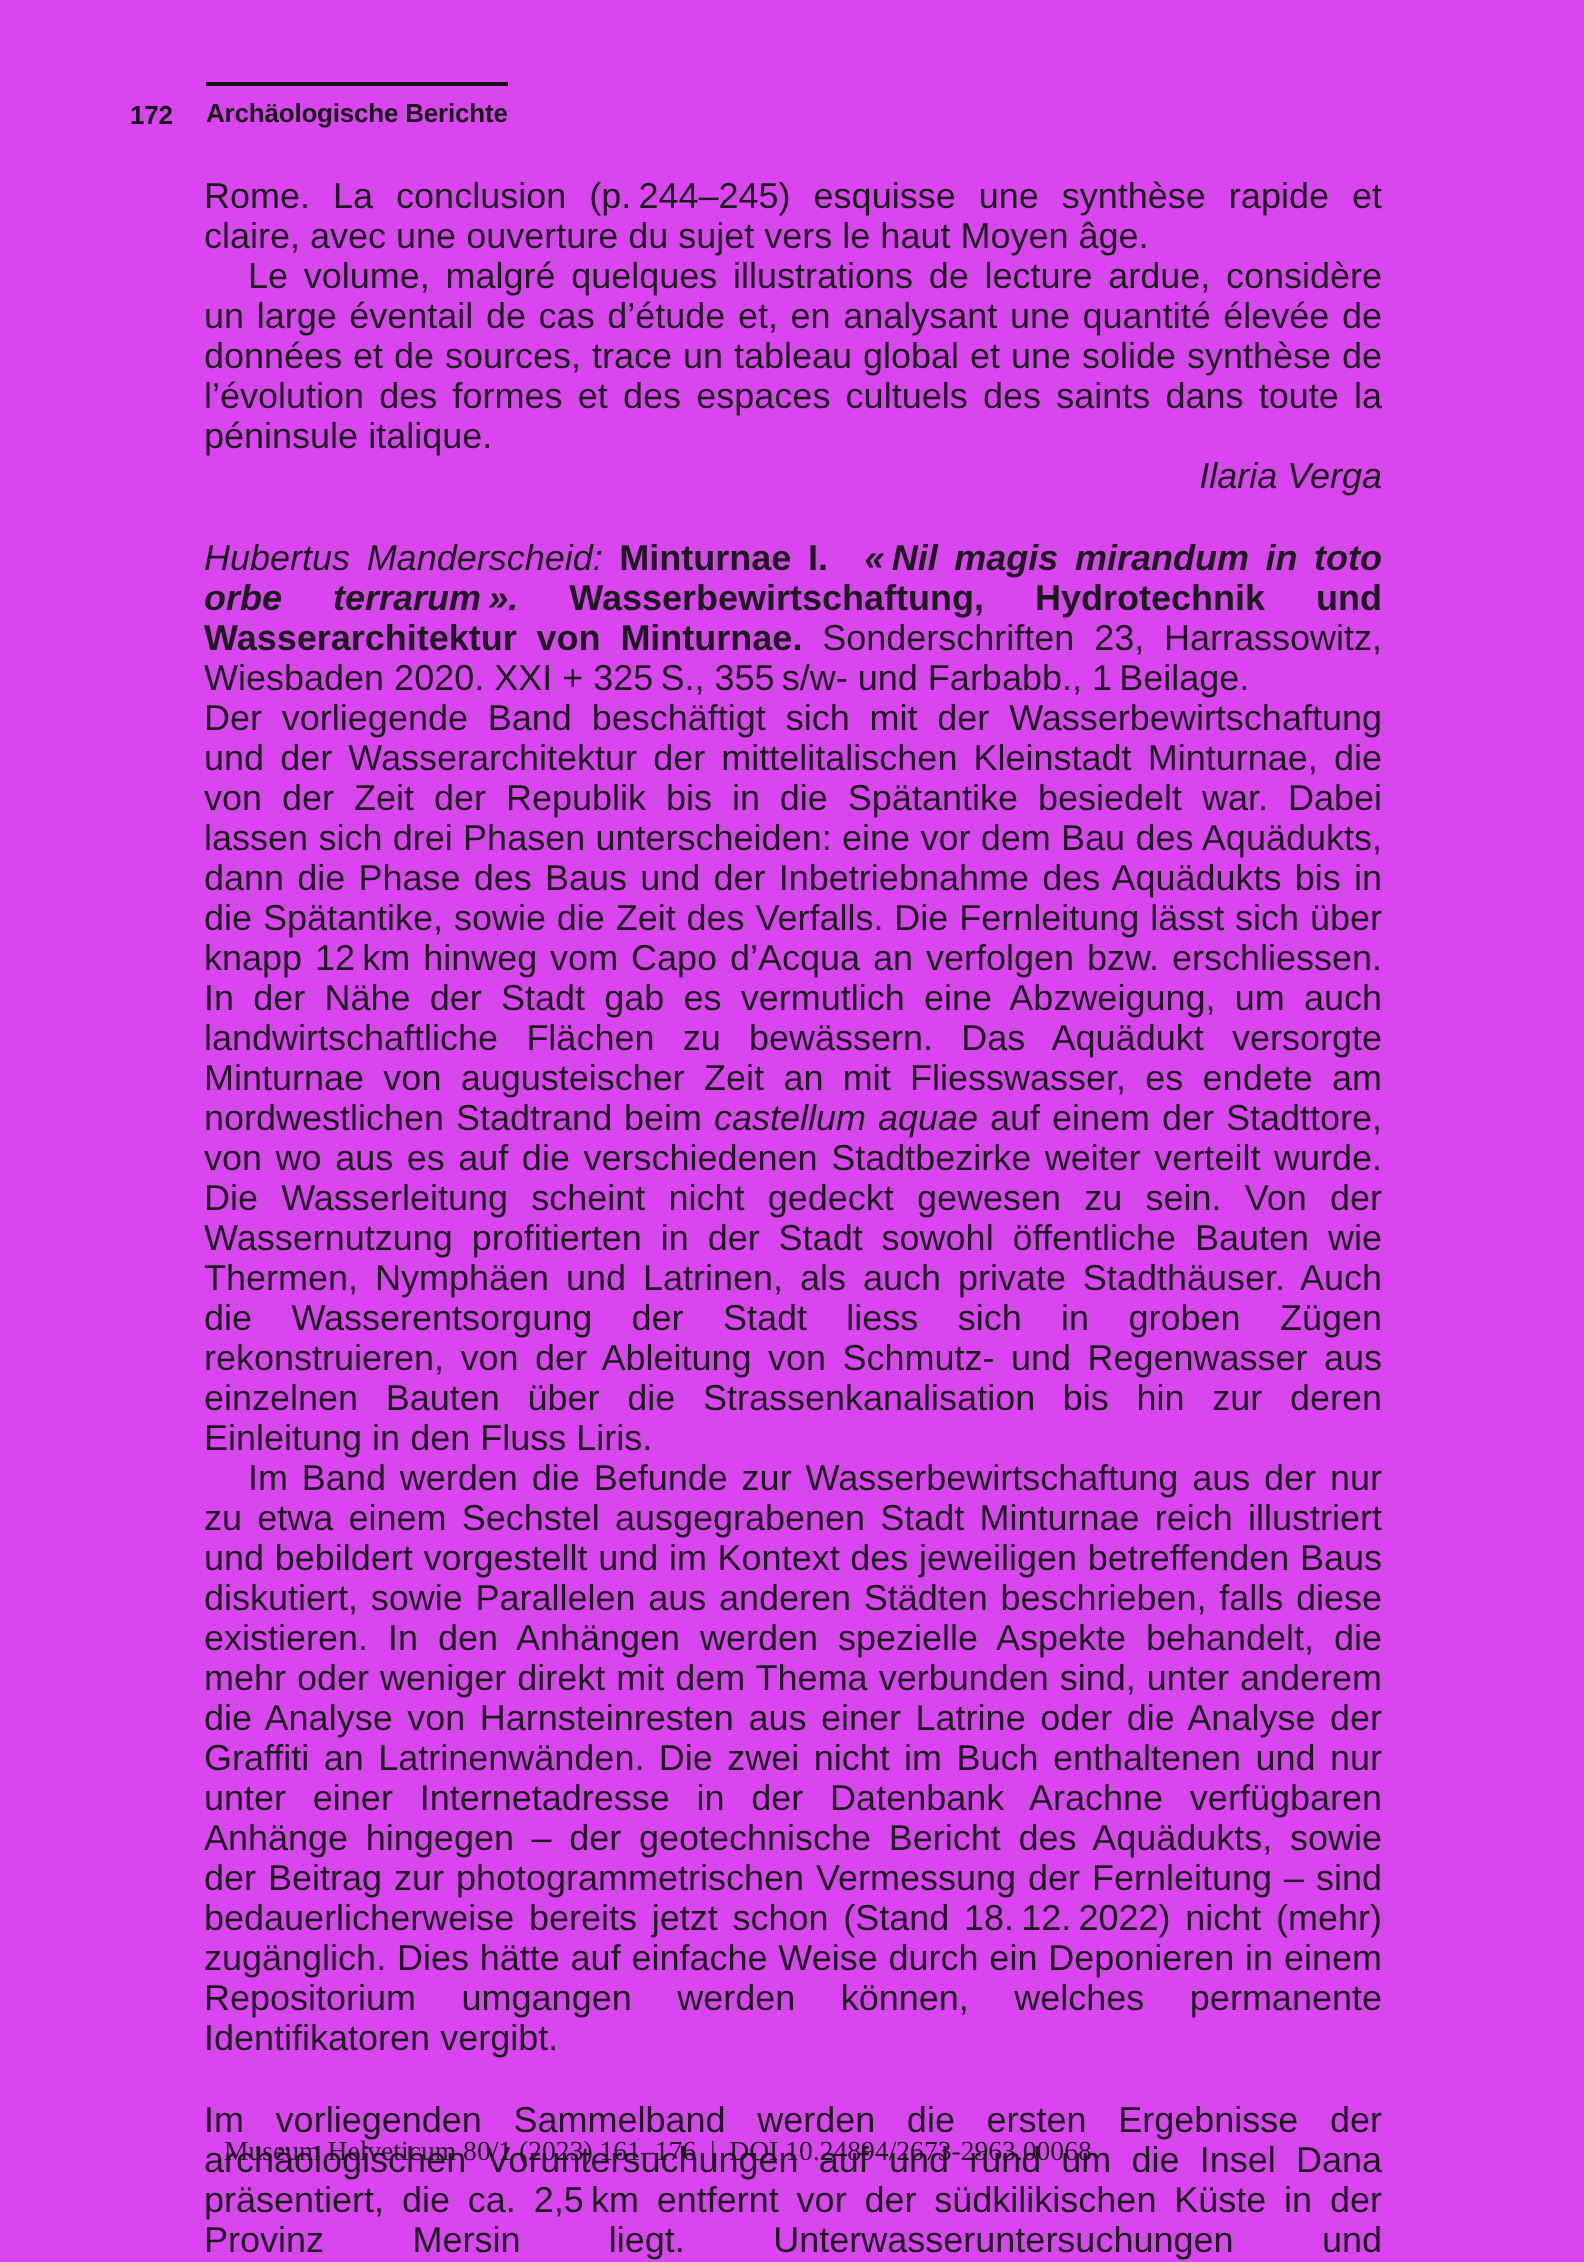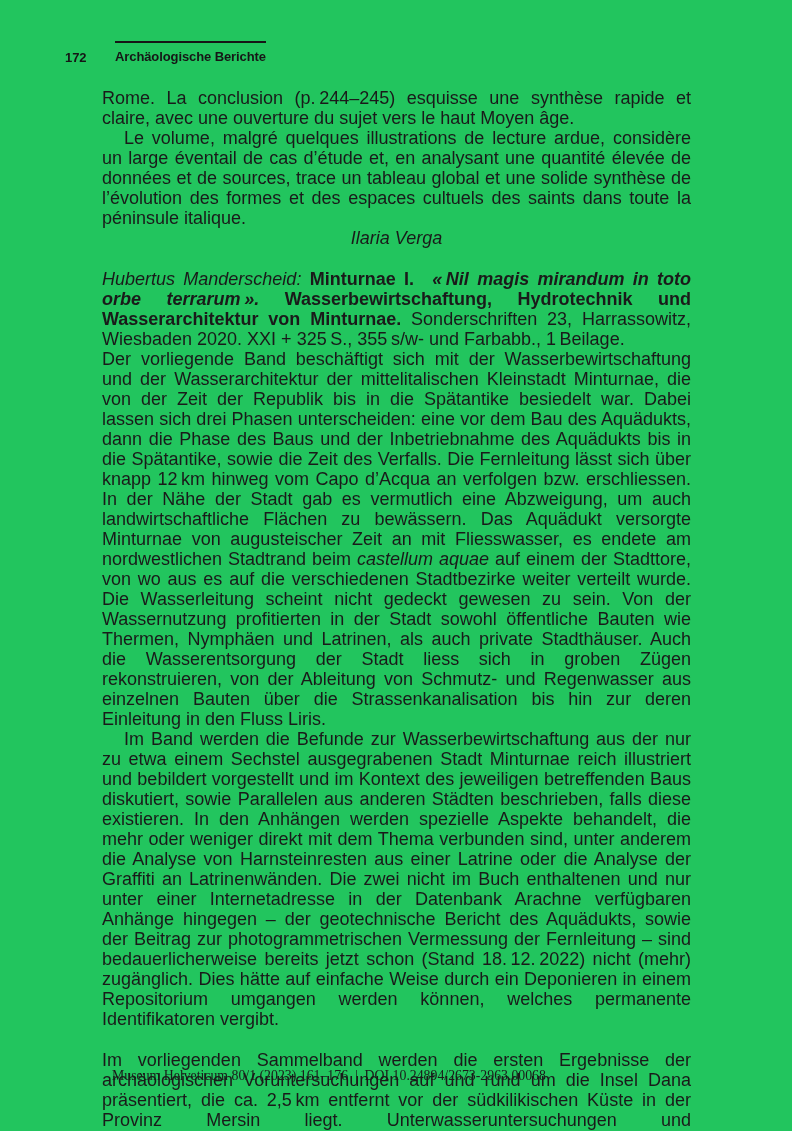"172" .page { background: #22c55e -> #d946ef }
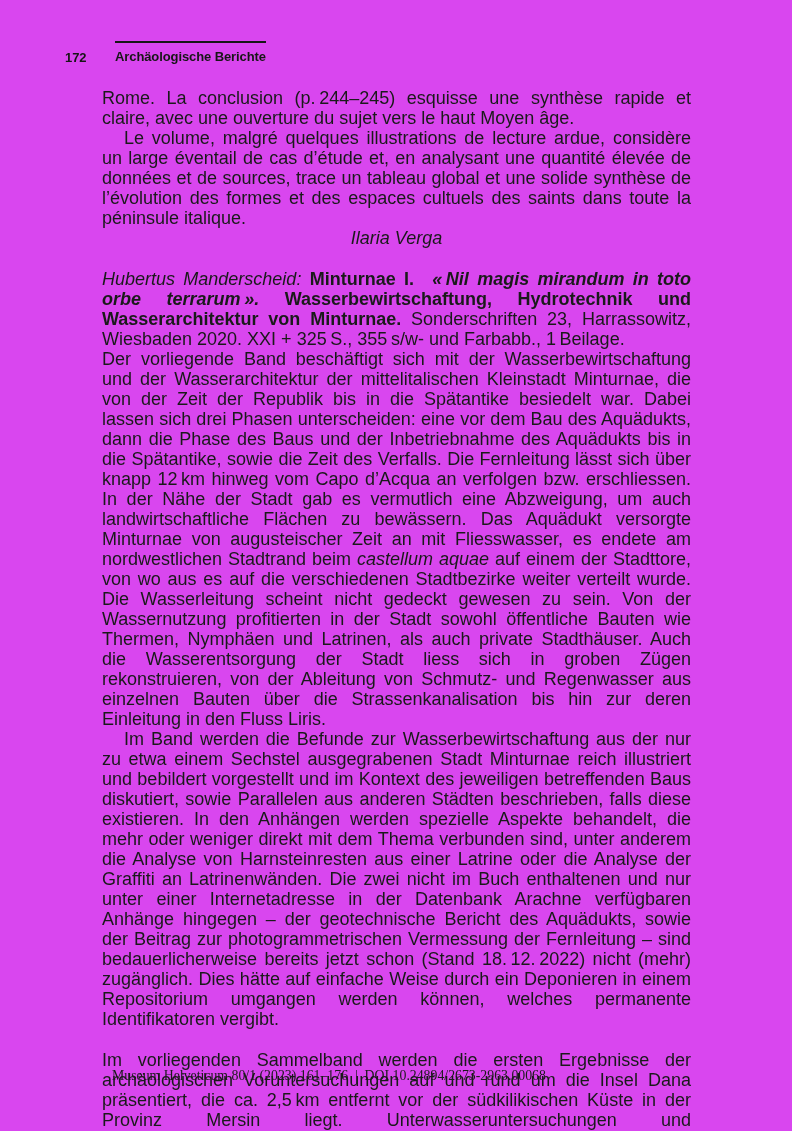"Archäologische Berichte" .running-head { left: 50px -> 38px }
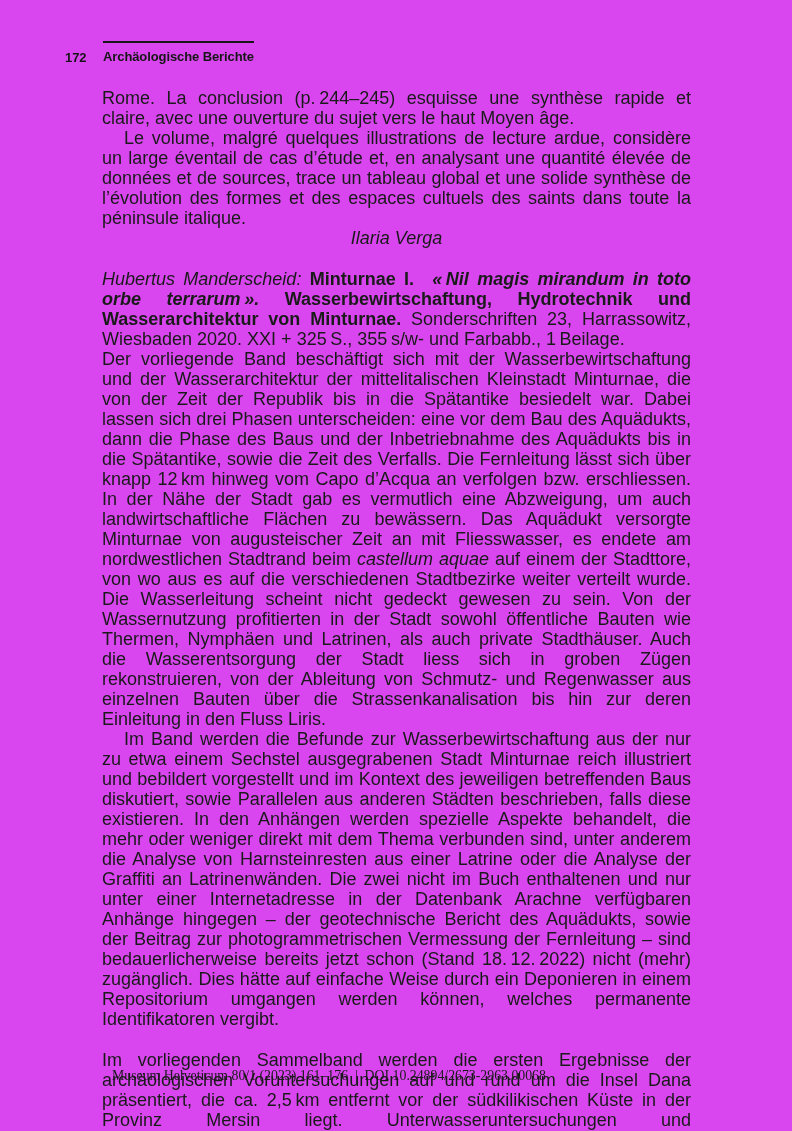"Ilaria Verga" .signature { text-align: center -> right }
